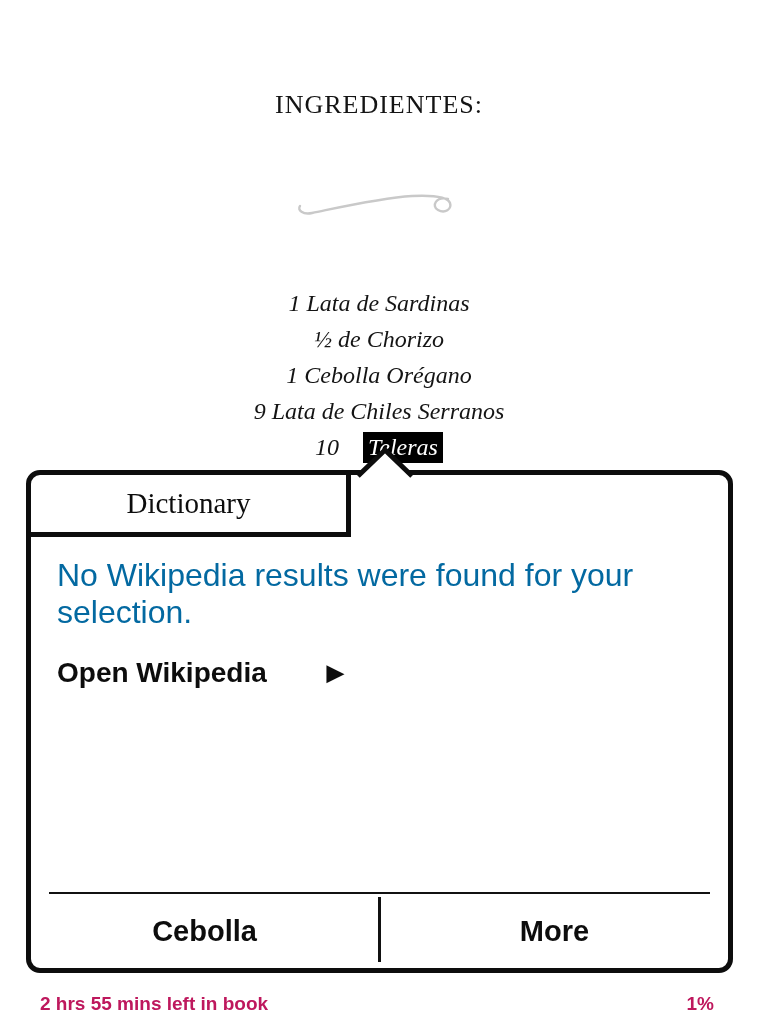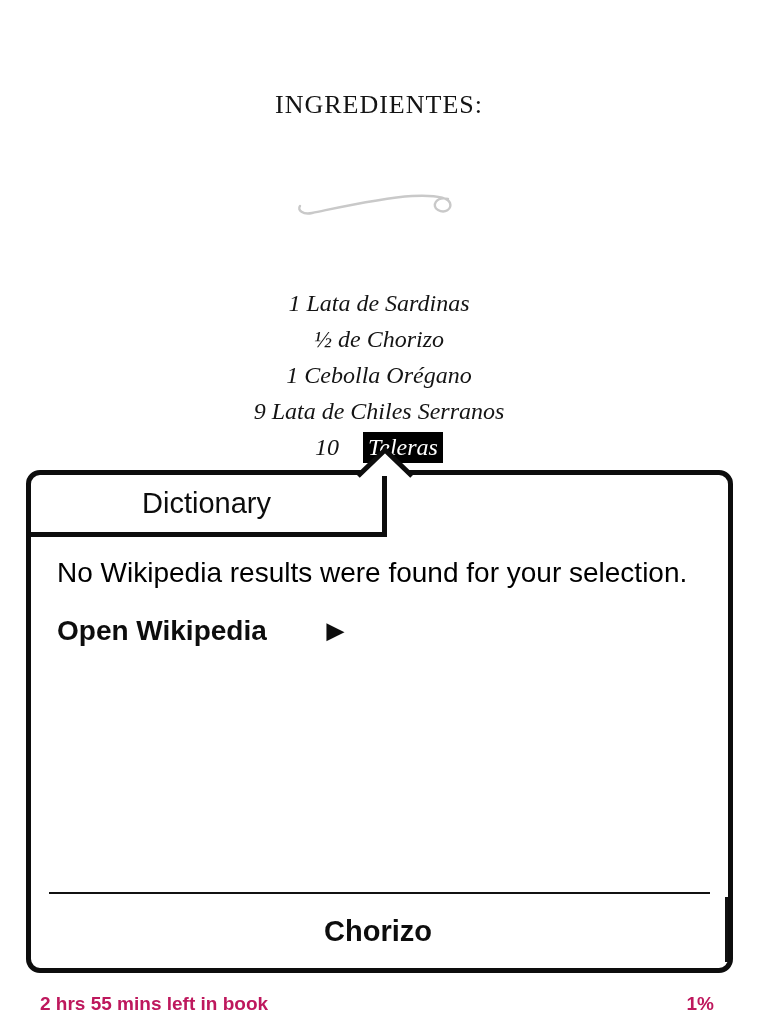"Dictionary" .tab-dictionary { font-family: none -> Liberation Serif, serif; width: 356px -> 320px }
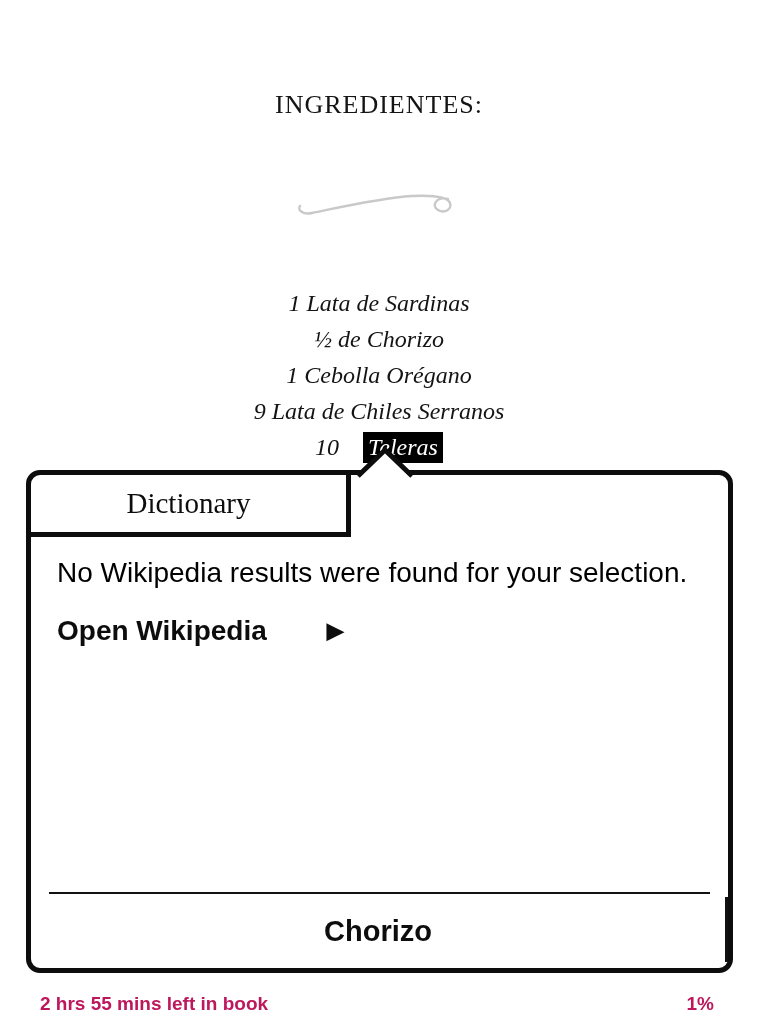"No Wikipedia results were found" .popup-message { color: #000000 -> #0369a1; font-size: 28px -> 32px }
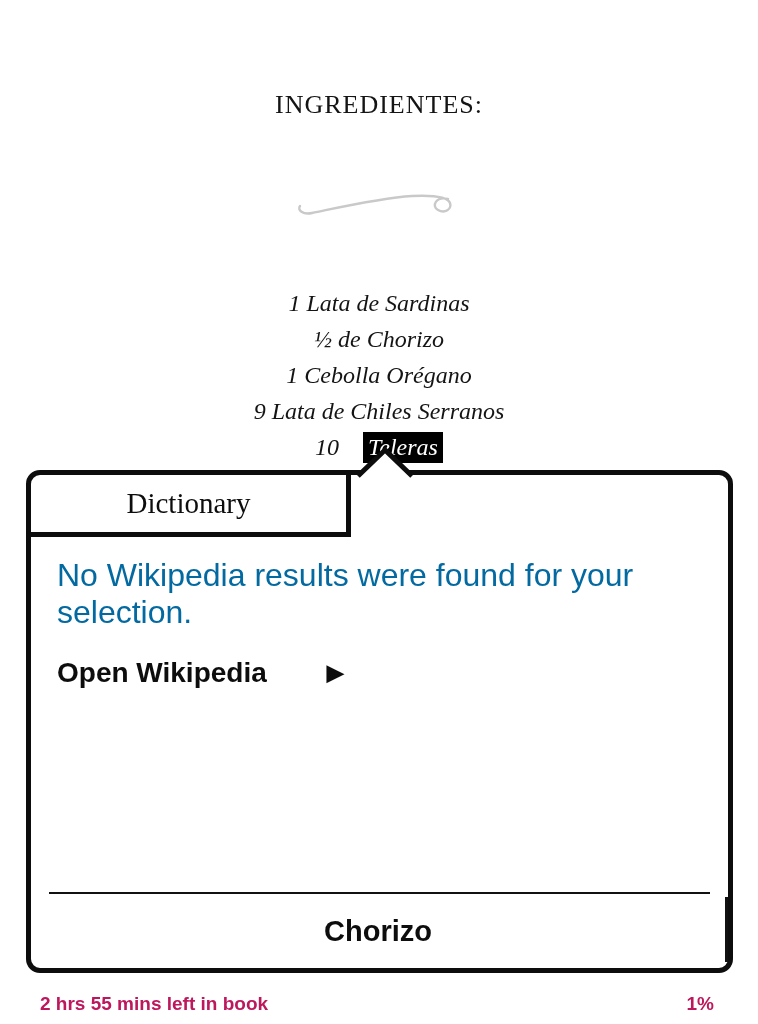"Chorizo" div.action-button { text: Chorizo -> Cebolla }
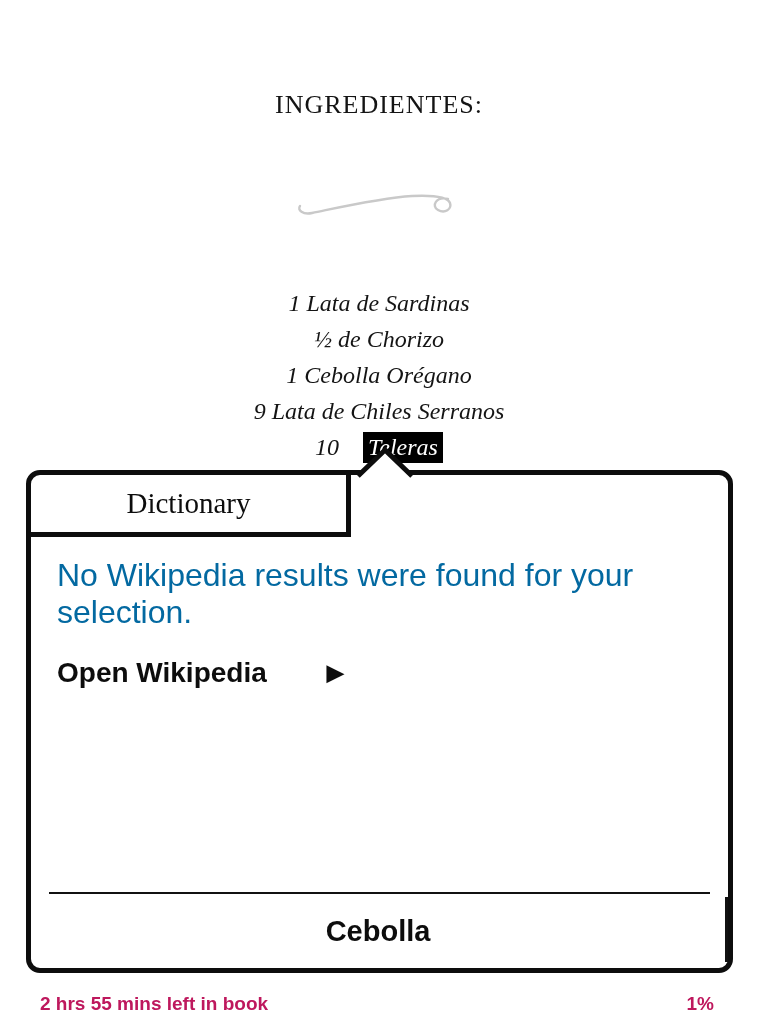"More" div.action-button { html: none -> <div>More</div> }
